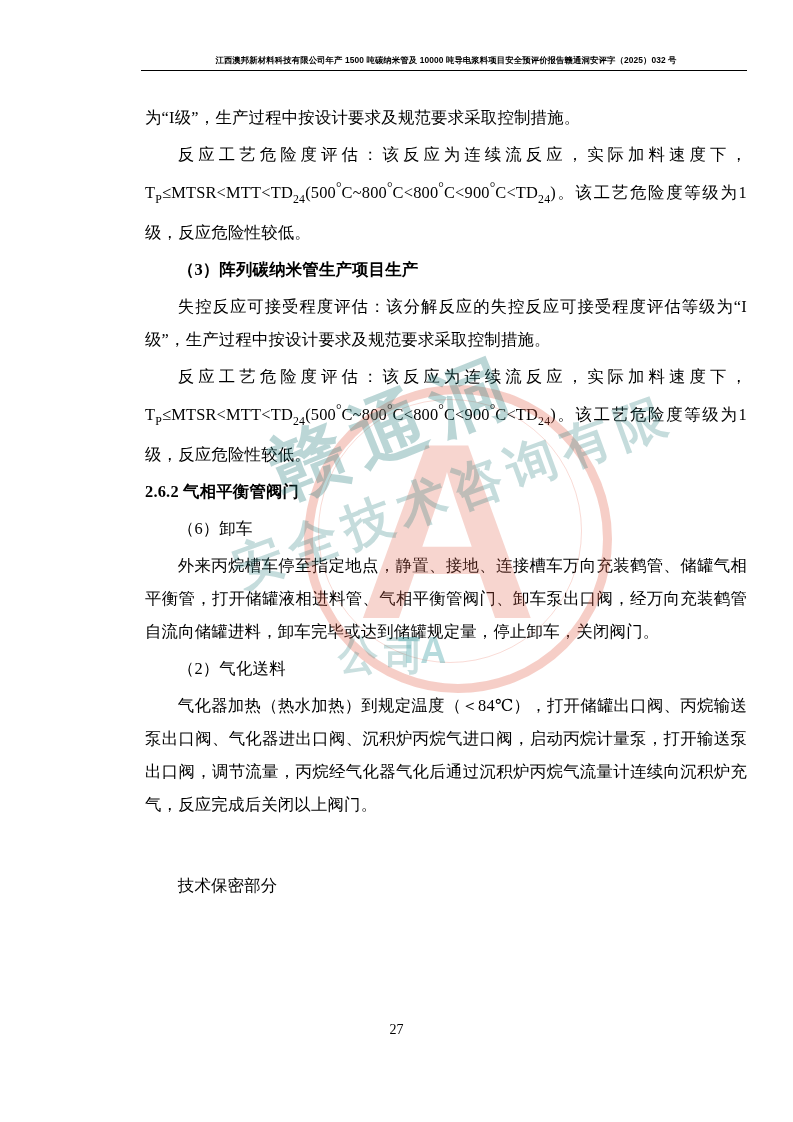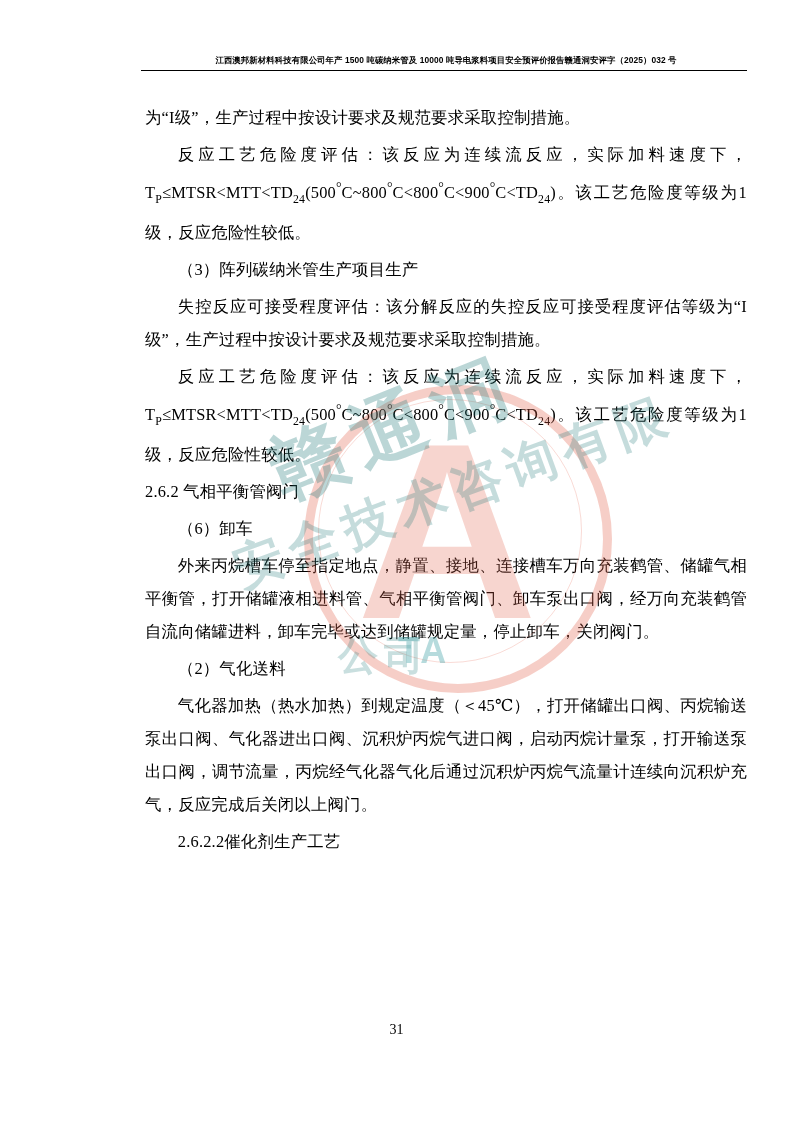"（3）阵列碳纳米管生产项目生产" .heading { font-weight: normal -> bold }
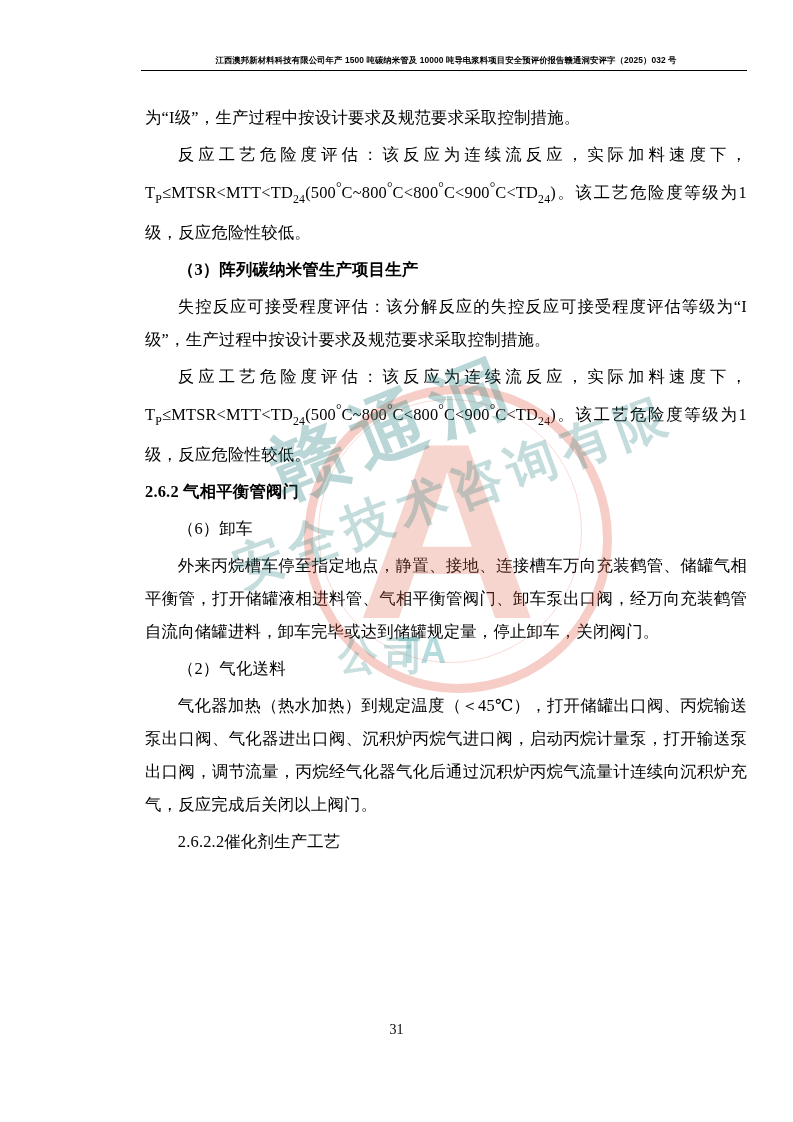"气化器加热（热水加热）到规定温度（＜45℃），打开储罐出口阀、丙烷输送泵出口阀、" p.indent { text: 45 -> 84 }
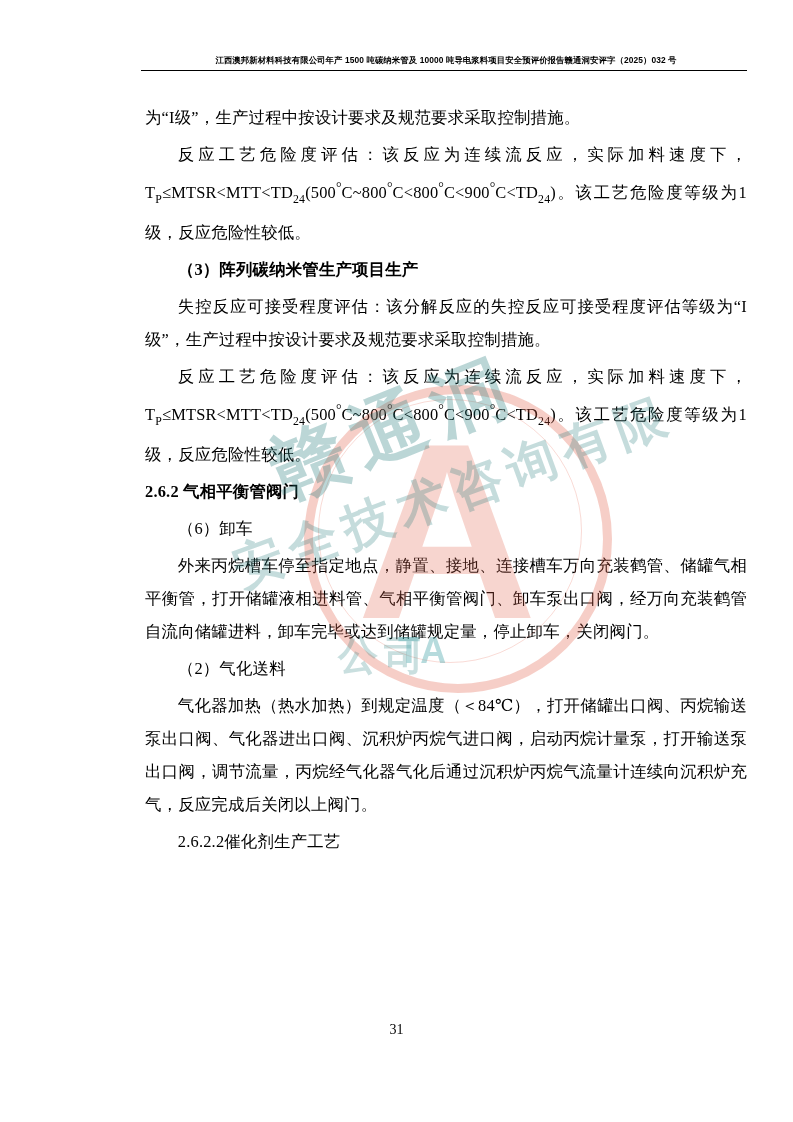"2.6.2.2催化剂生产工艺" p.indent { html: <p>2.6.2.2催化剂生产工艺</p> -> none }
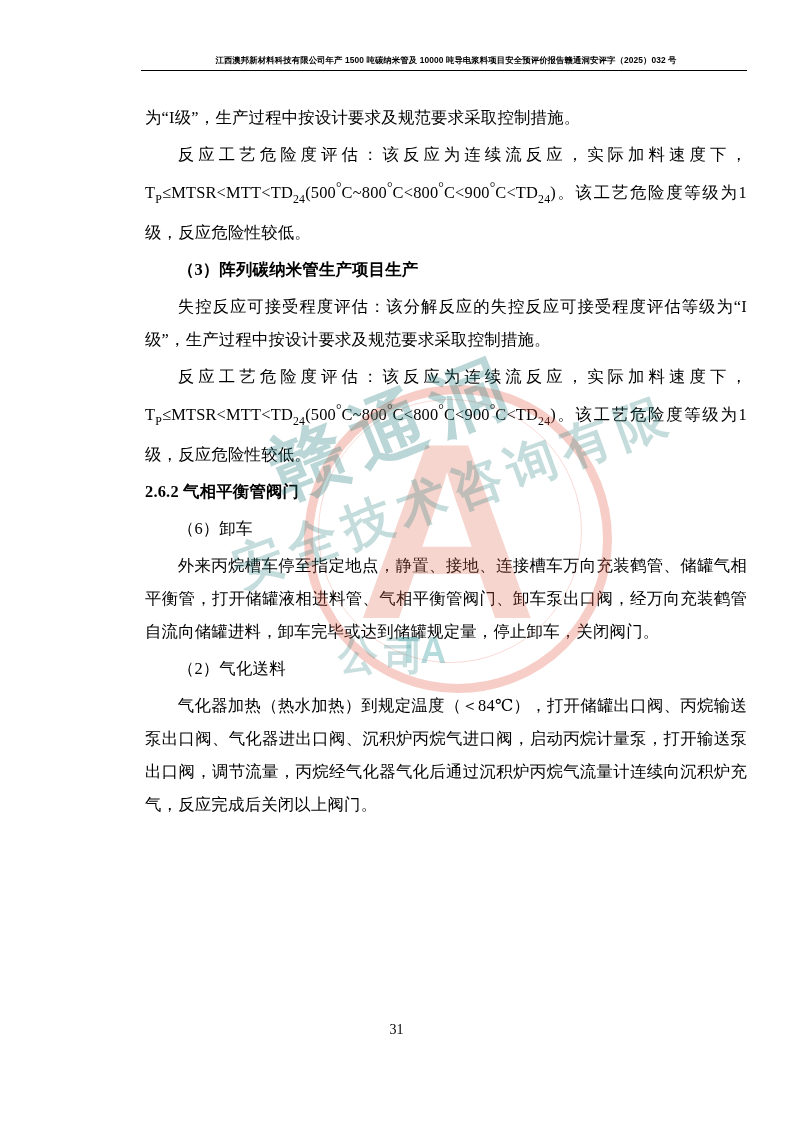"技术保密部分" p.indent { html: none -> <p>技术保密部分</p> }
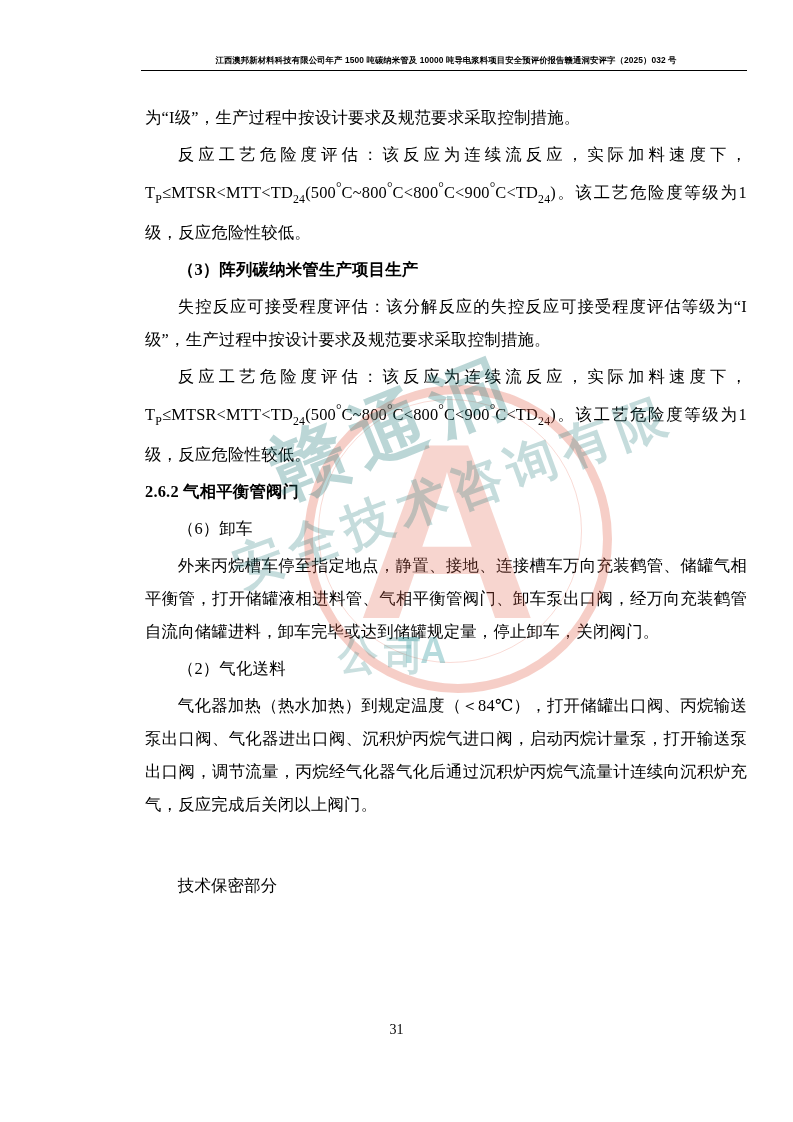"31" div.page-number { text: 31 -> 27 }
